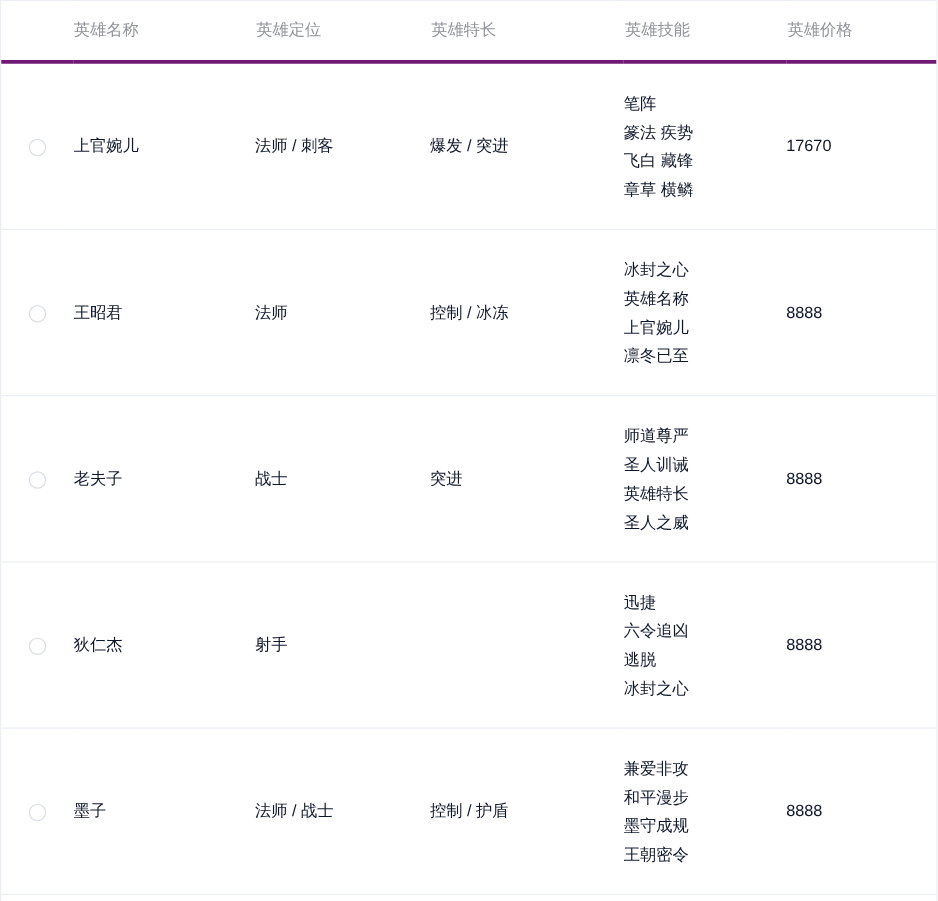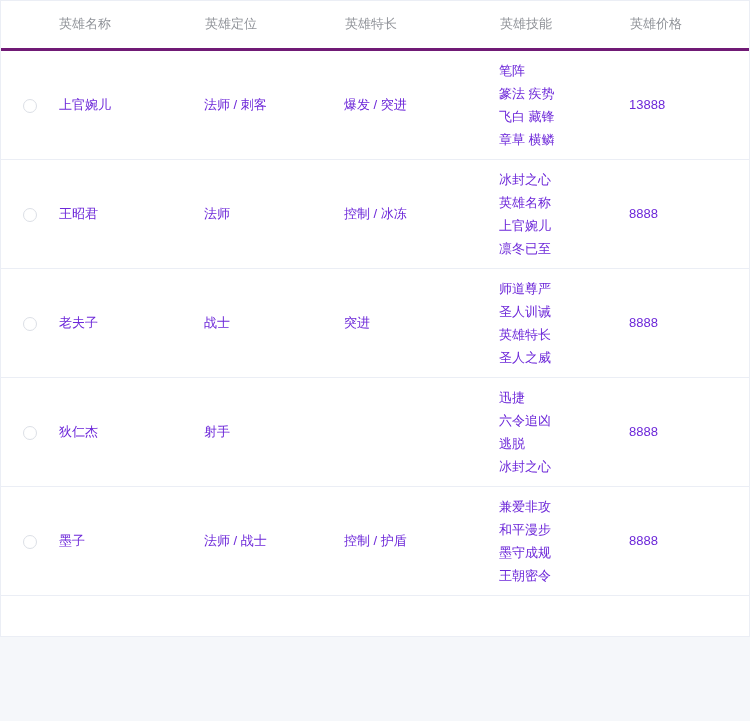"笔阵" tbody td { color: #6d28d9 -> #0f172a; padding: 8px 0 -> 20px 0 }
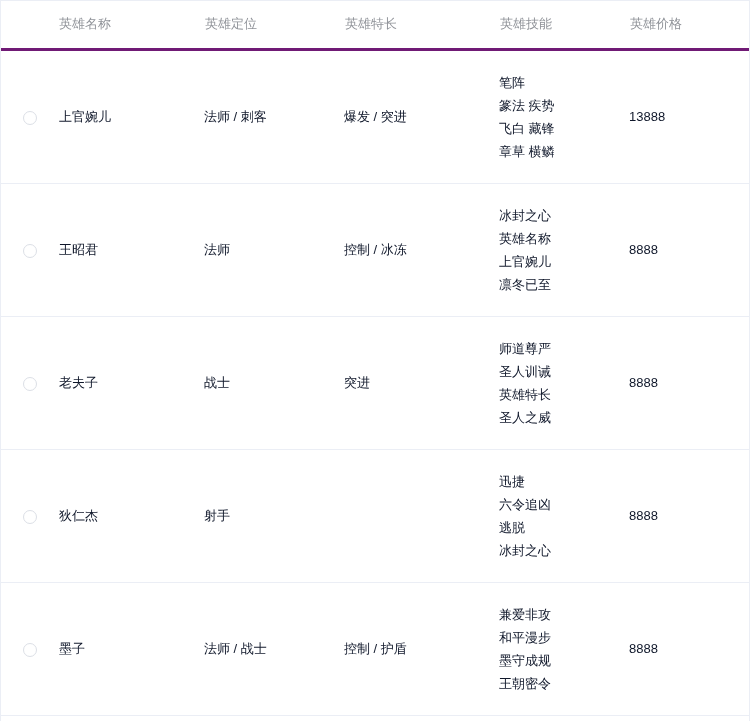"13888" td.col-price { text: 13888 -> 17670 }
